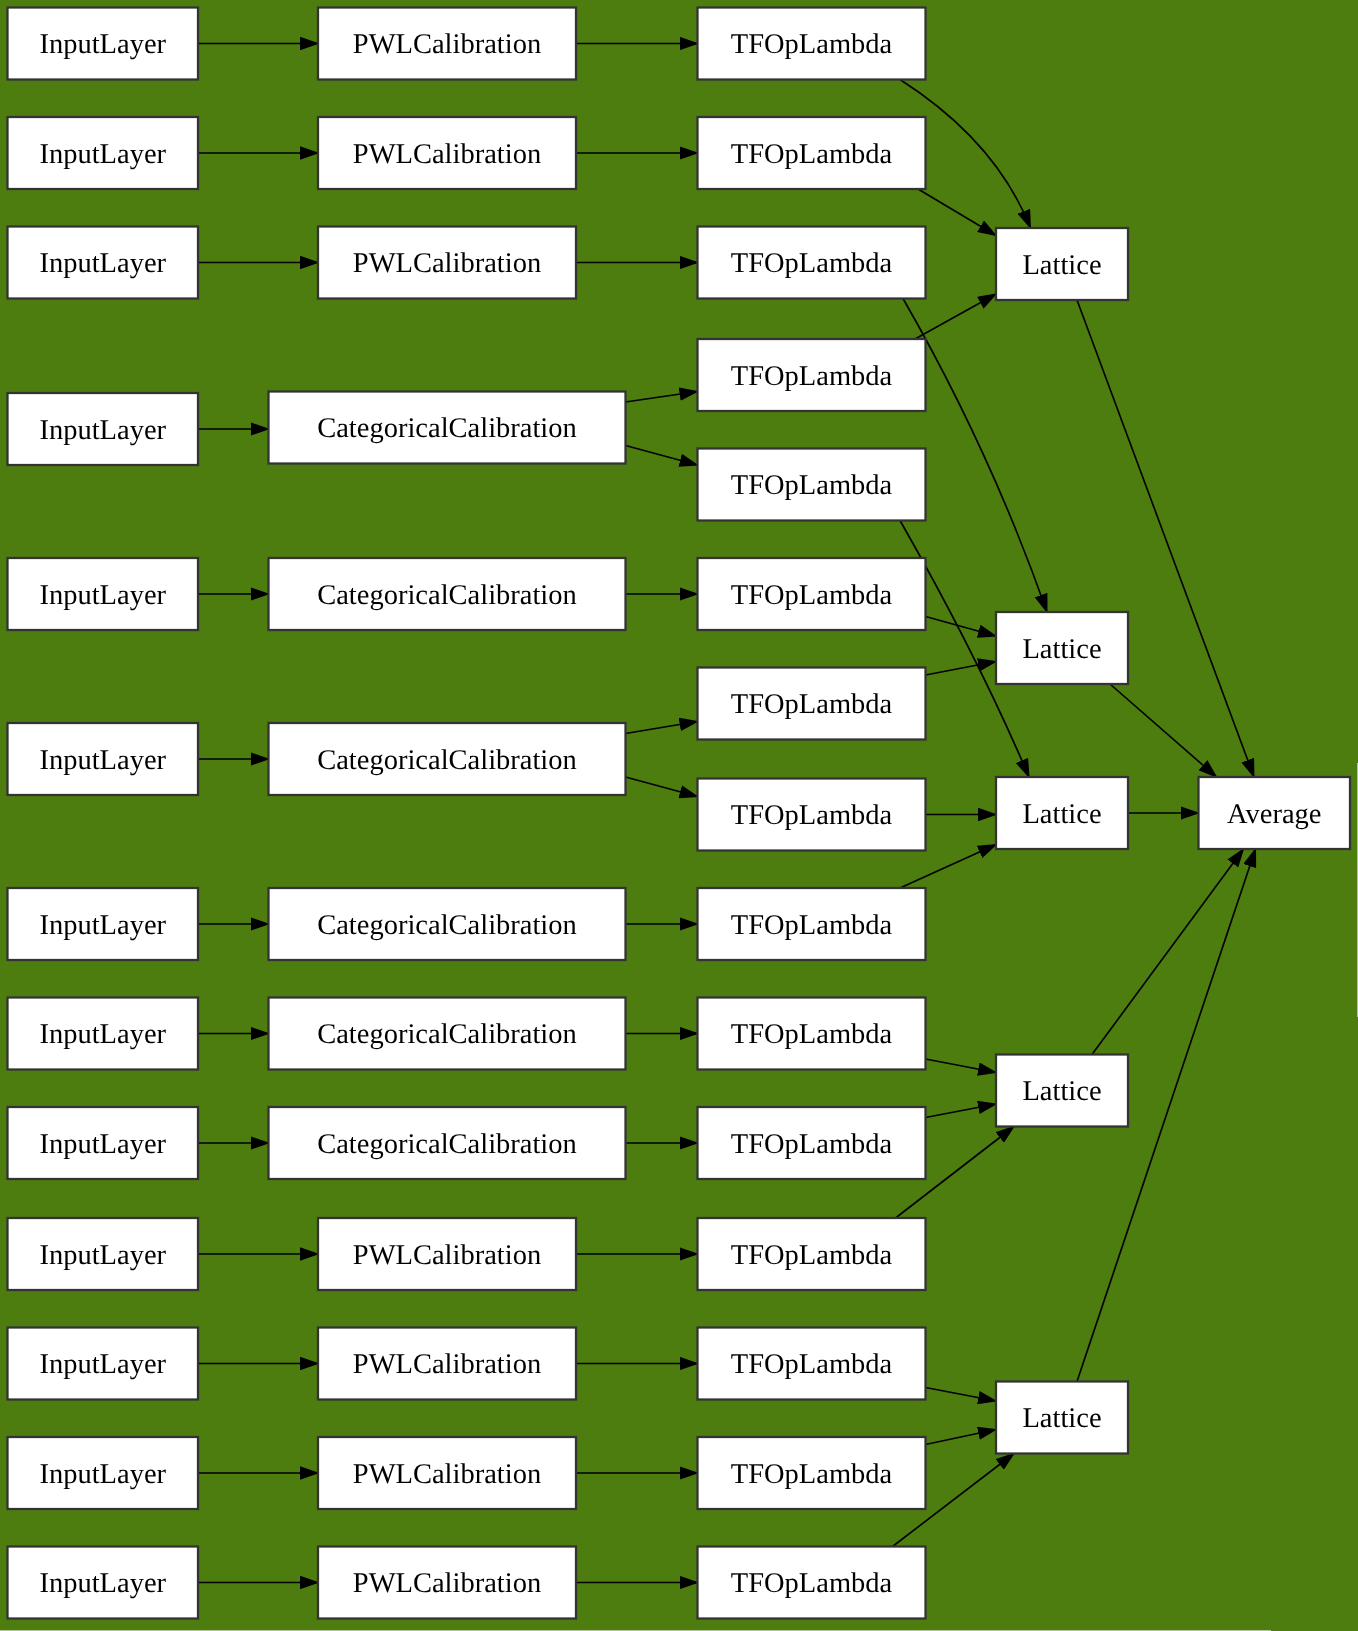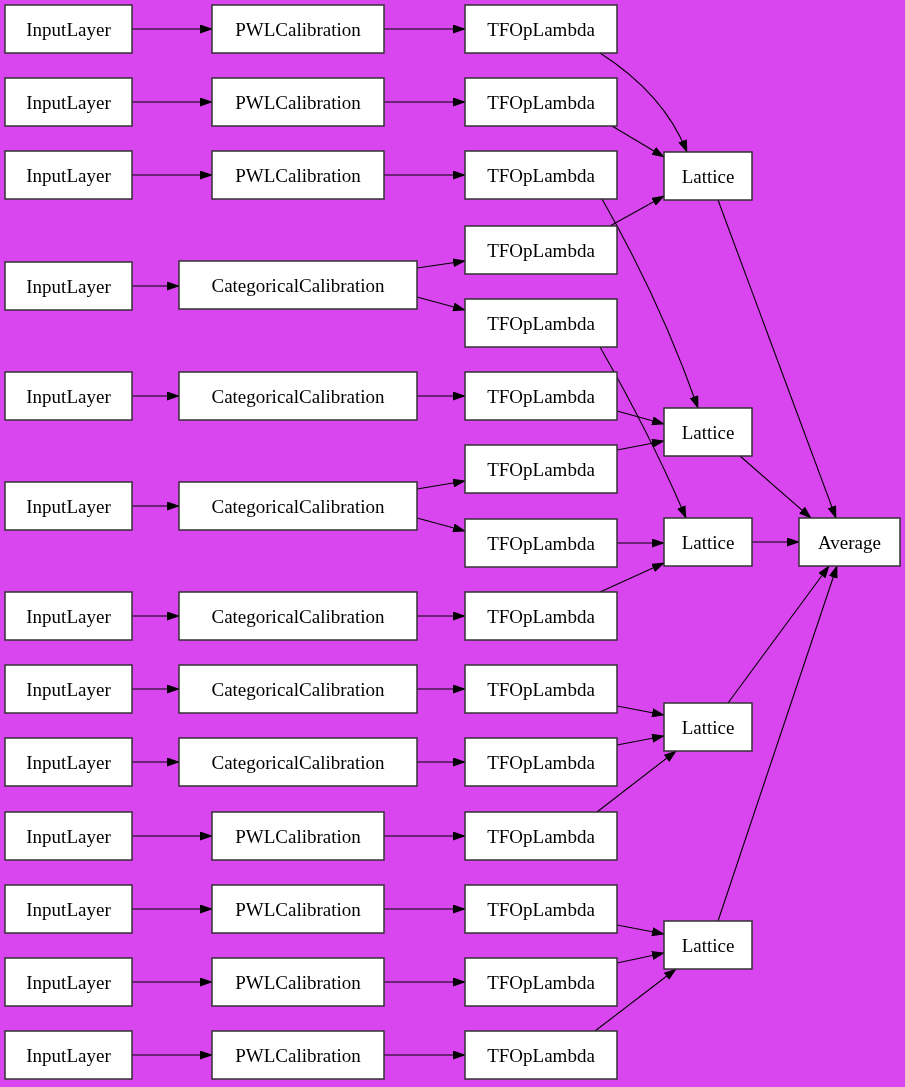"InputLayer" .canvas-wrap { background: #d946ef -> #4d7c0f }
